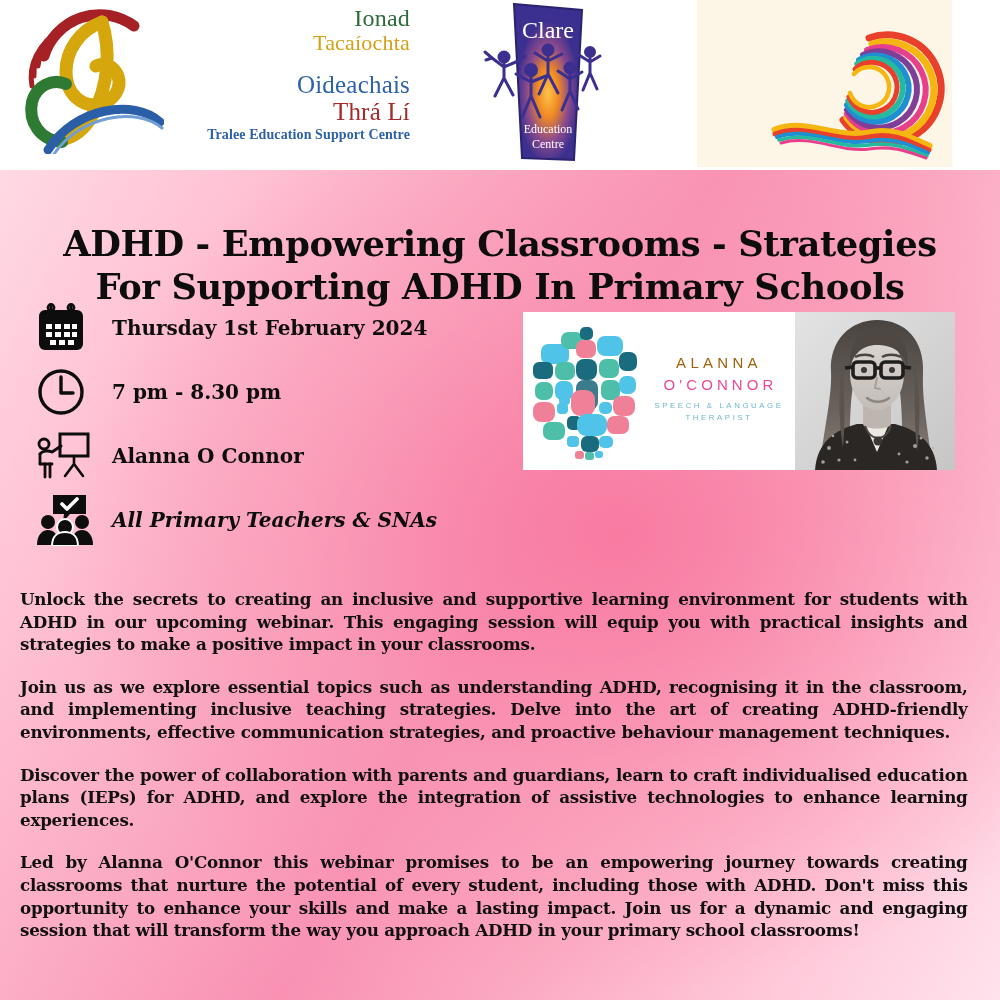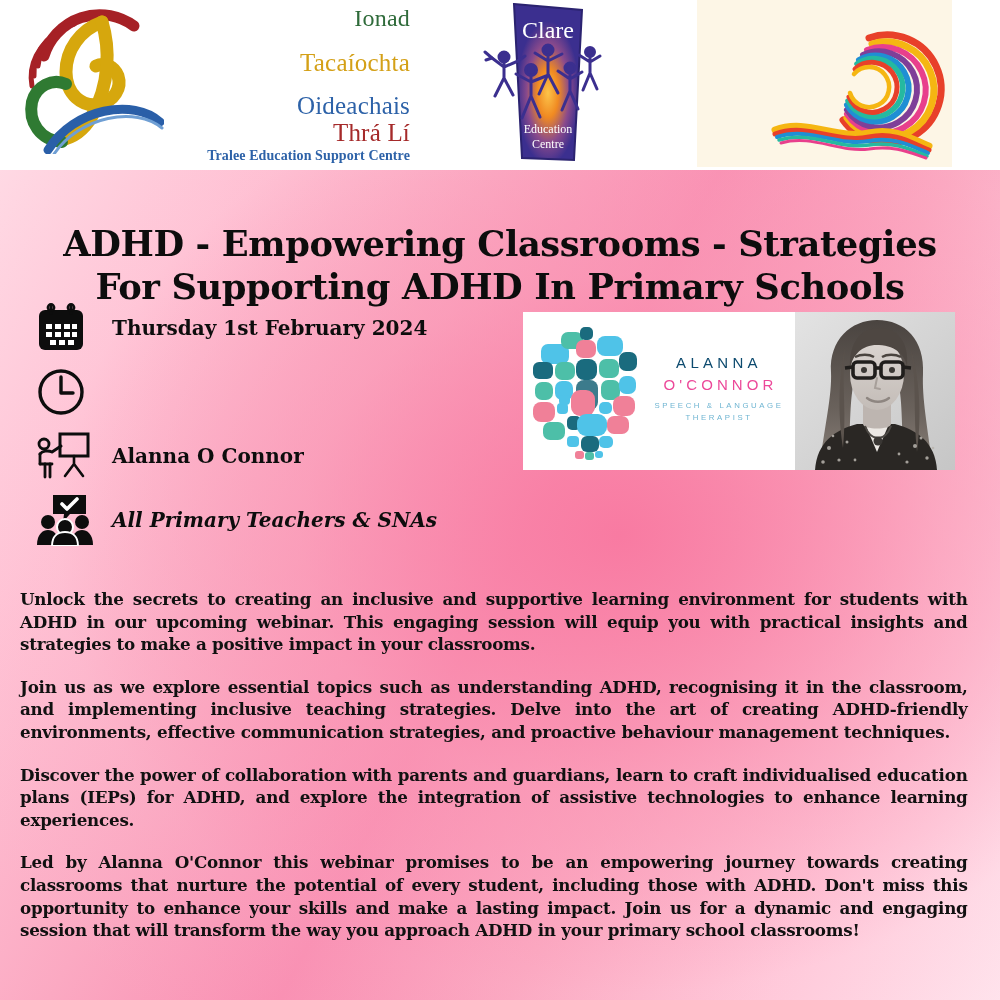"Tacaíochta" .tl-2 { font-size: 25px -> 22px; margin-top: 20px -> 2px }
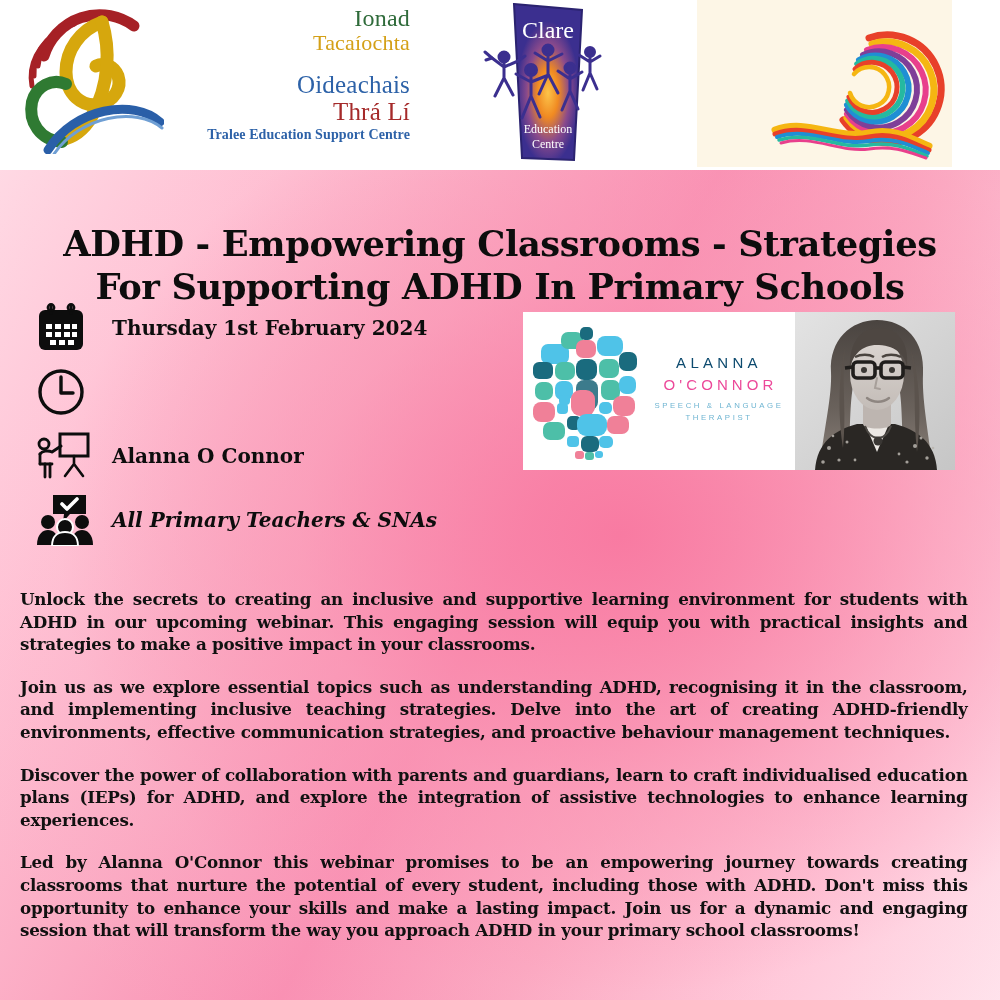"ALANNA" .sp-line1 { color: #0c4a6e -> #a16207 }
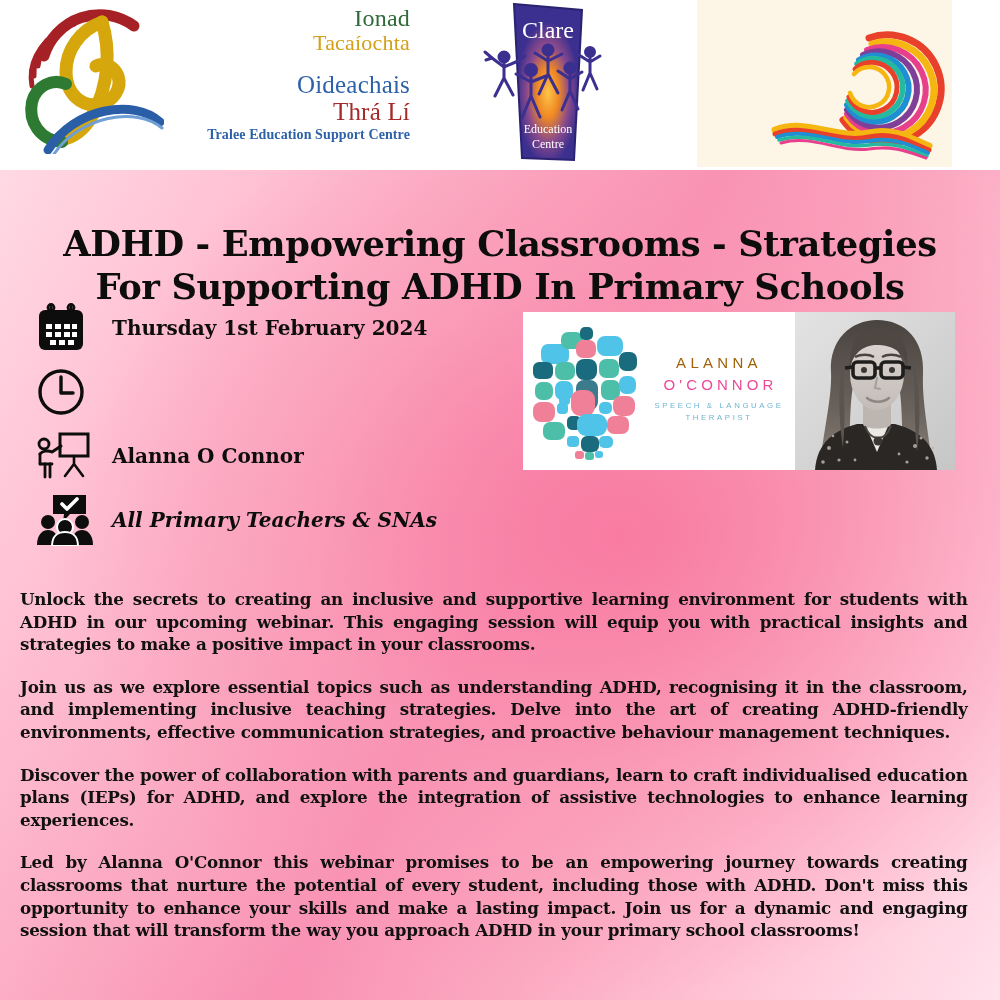"7 pm - 8.30 pm" span.info-text { html: none -> <span>7 pm - 8.30 pm</span> }
